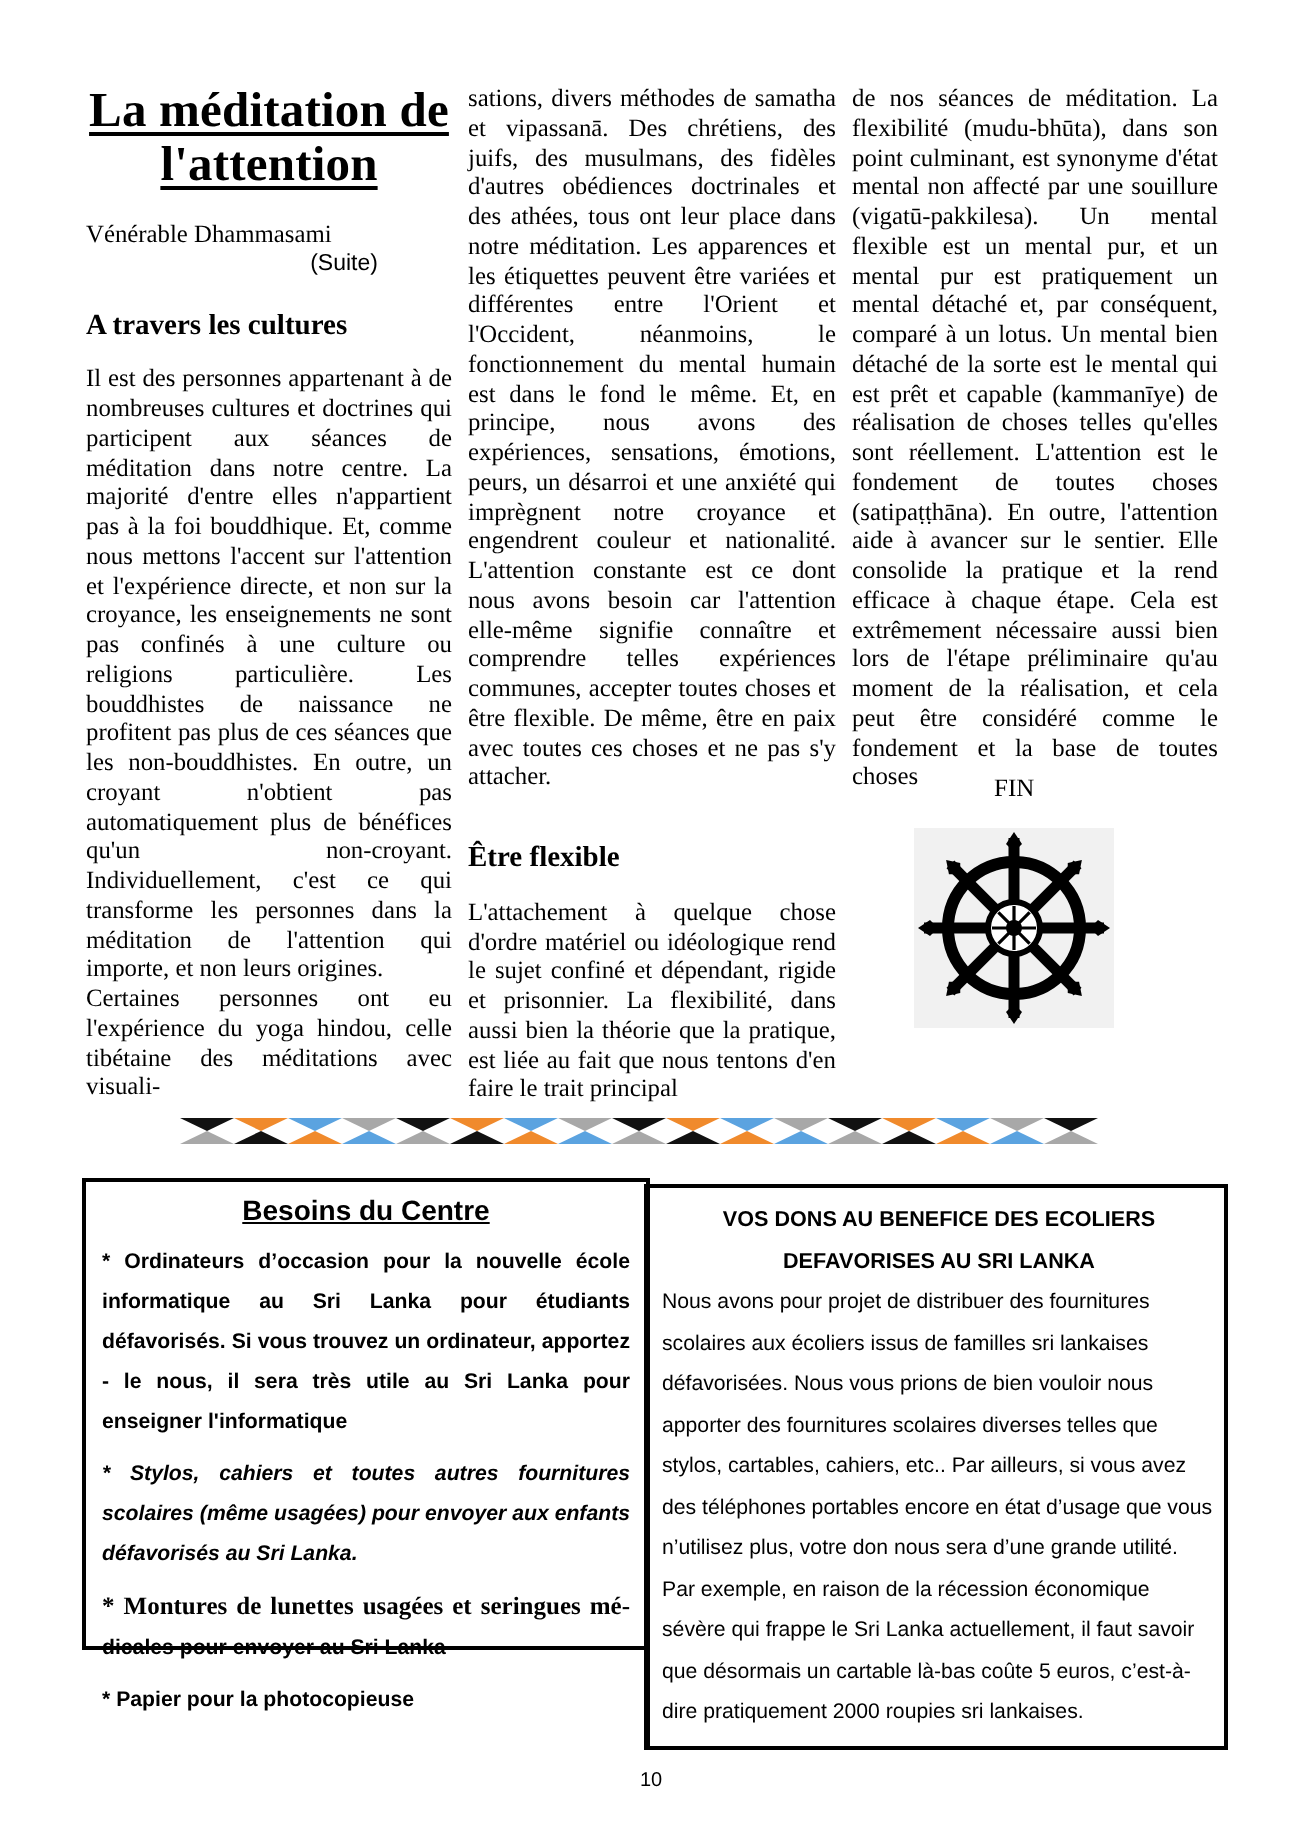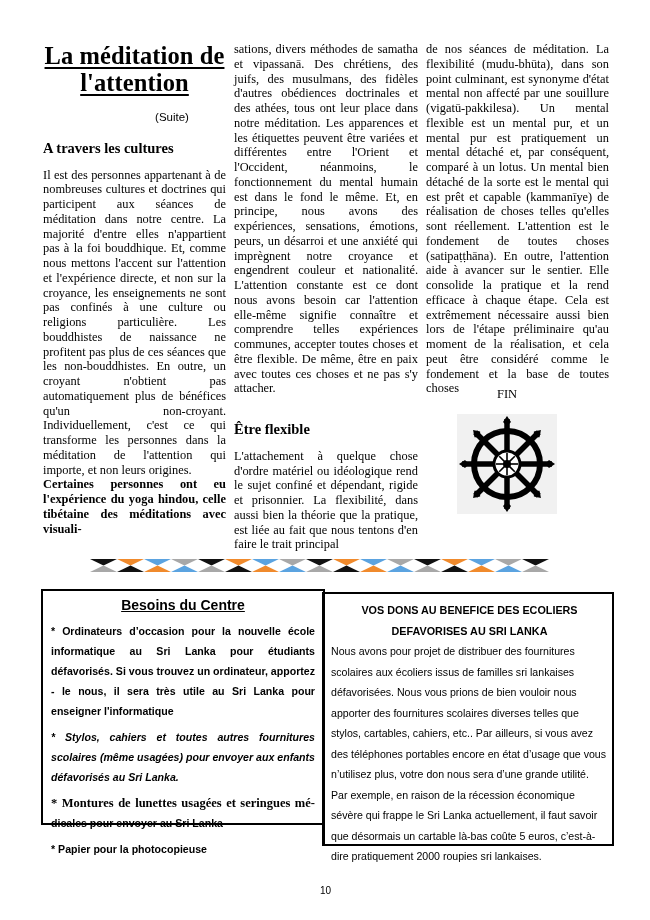"Vénérable Dhammasami" p.author { html: none -> <p>Vénérable Dhammasami</p> }
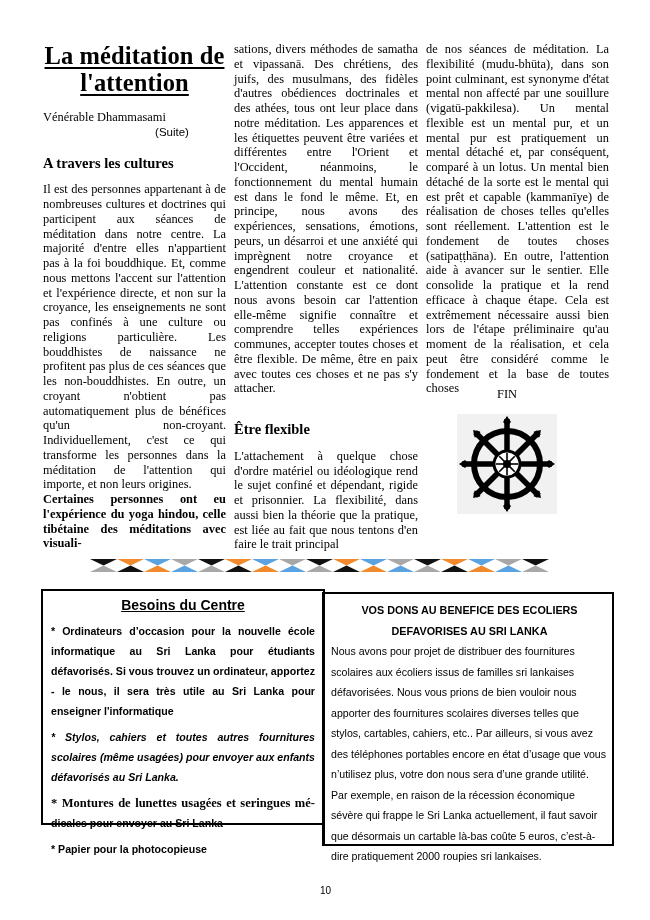"Certaines personnes ont eu l'expérience" .para + .para { font-weight: bold -> none }
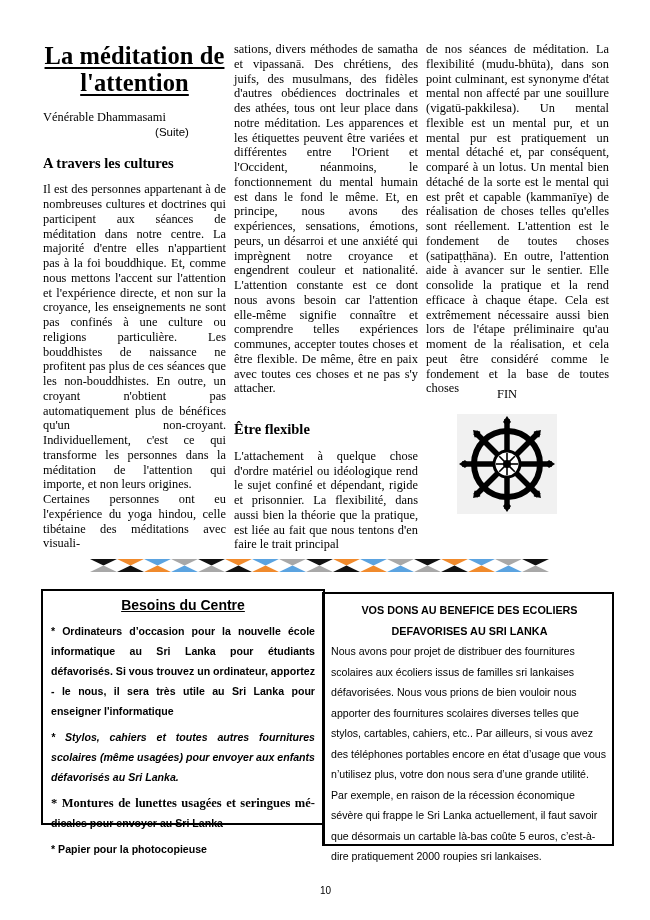"VOS DONS AU BENEFICE DES" #donate-box { height: 254px -> 283px }
